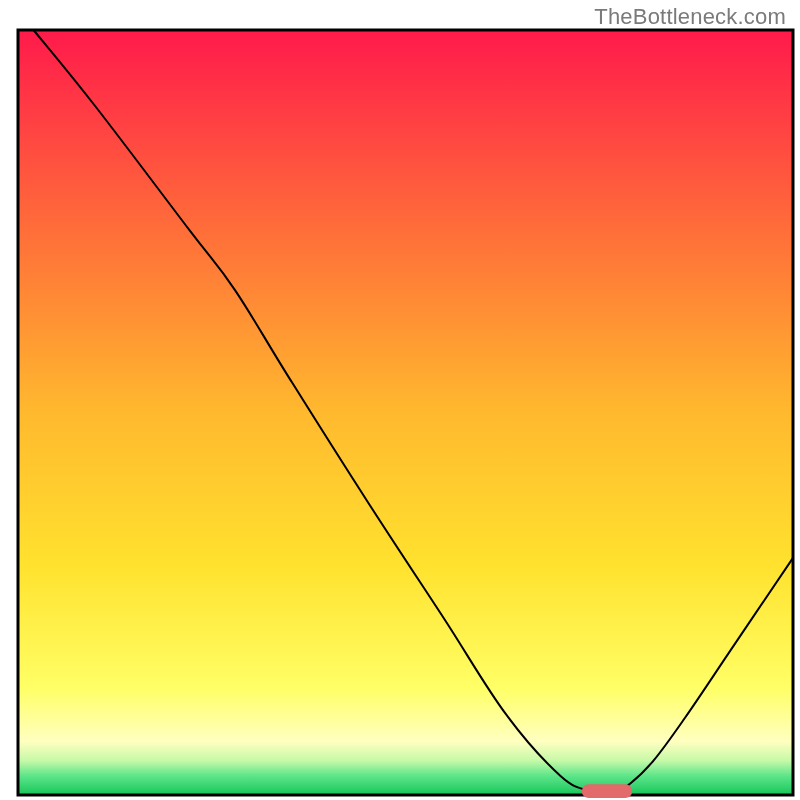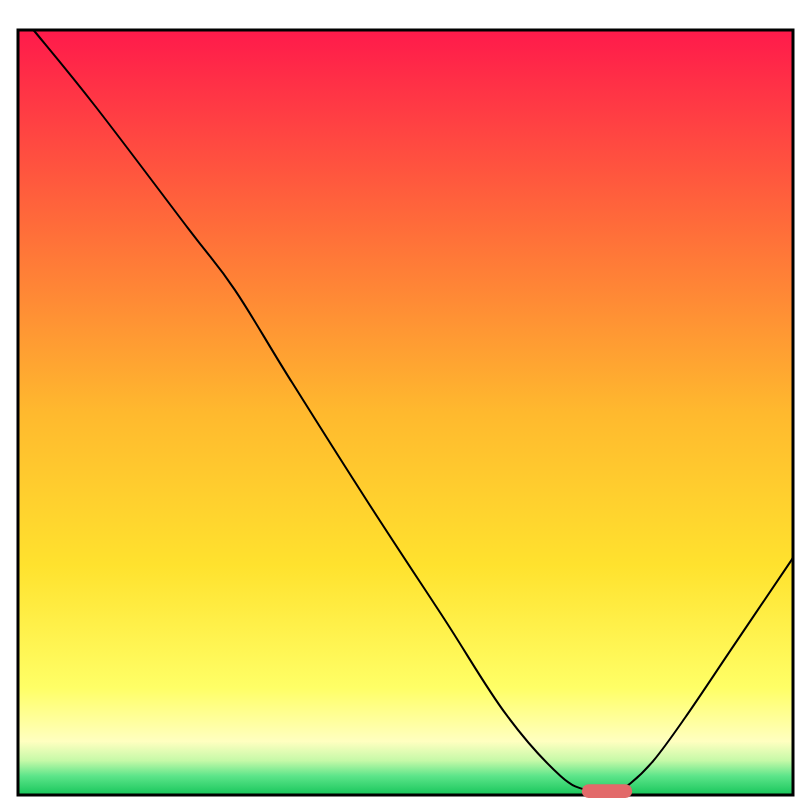"TheBottleneck.com" div.watermark { html: none -> <div>TheBottleneck.com</div> }
